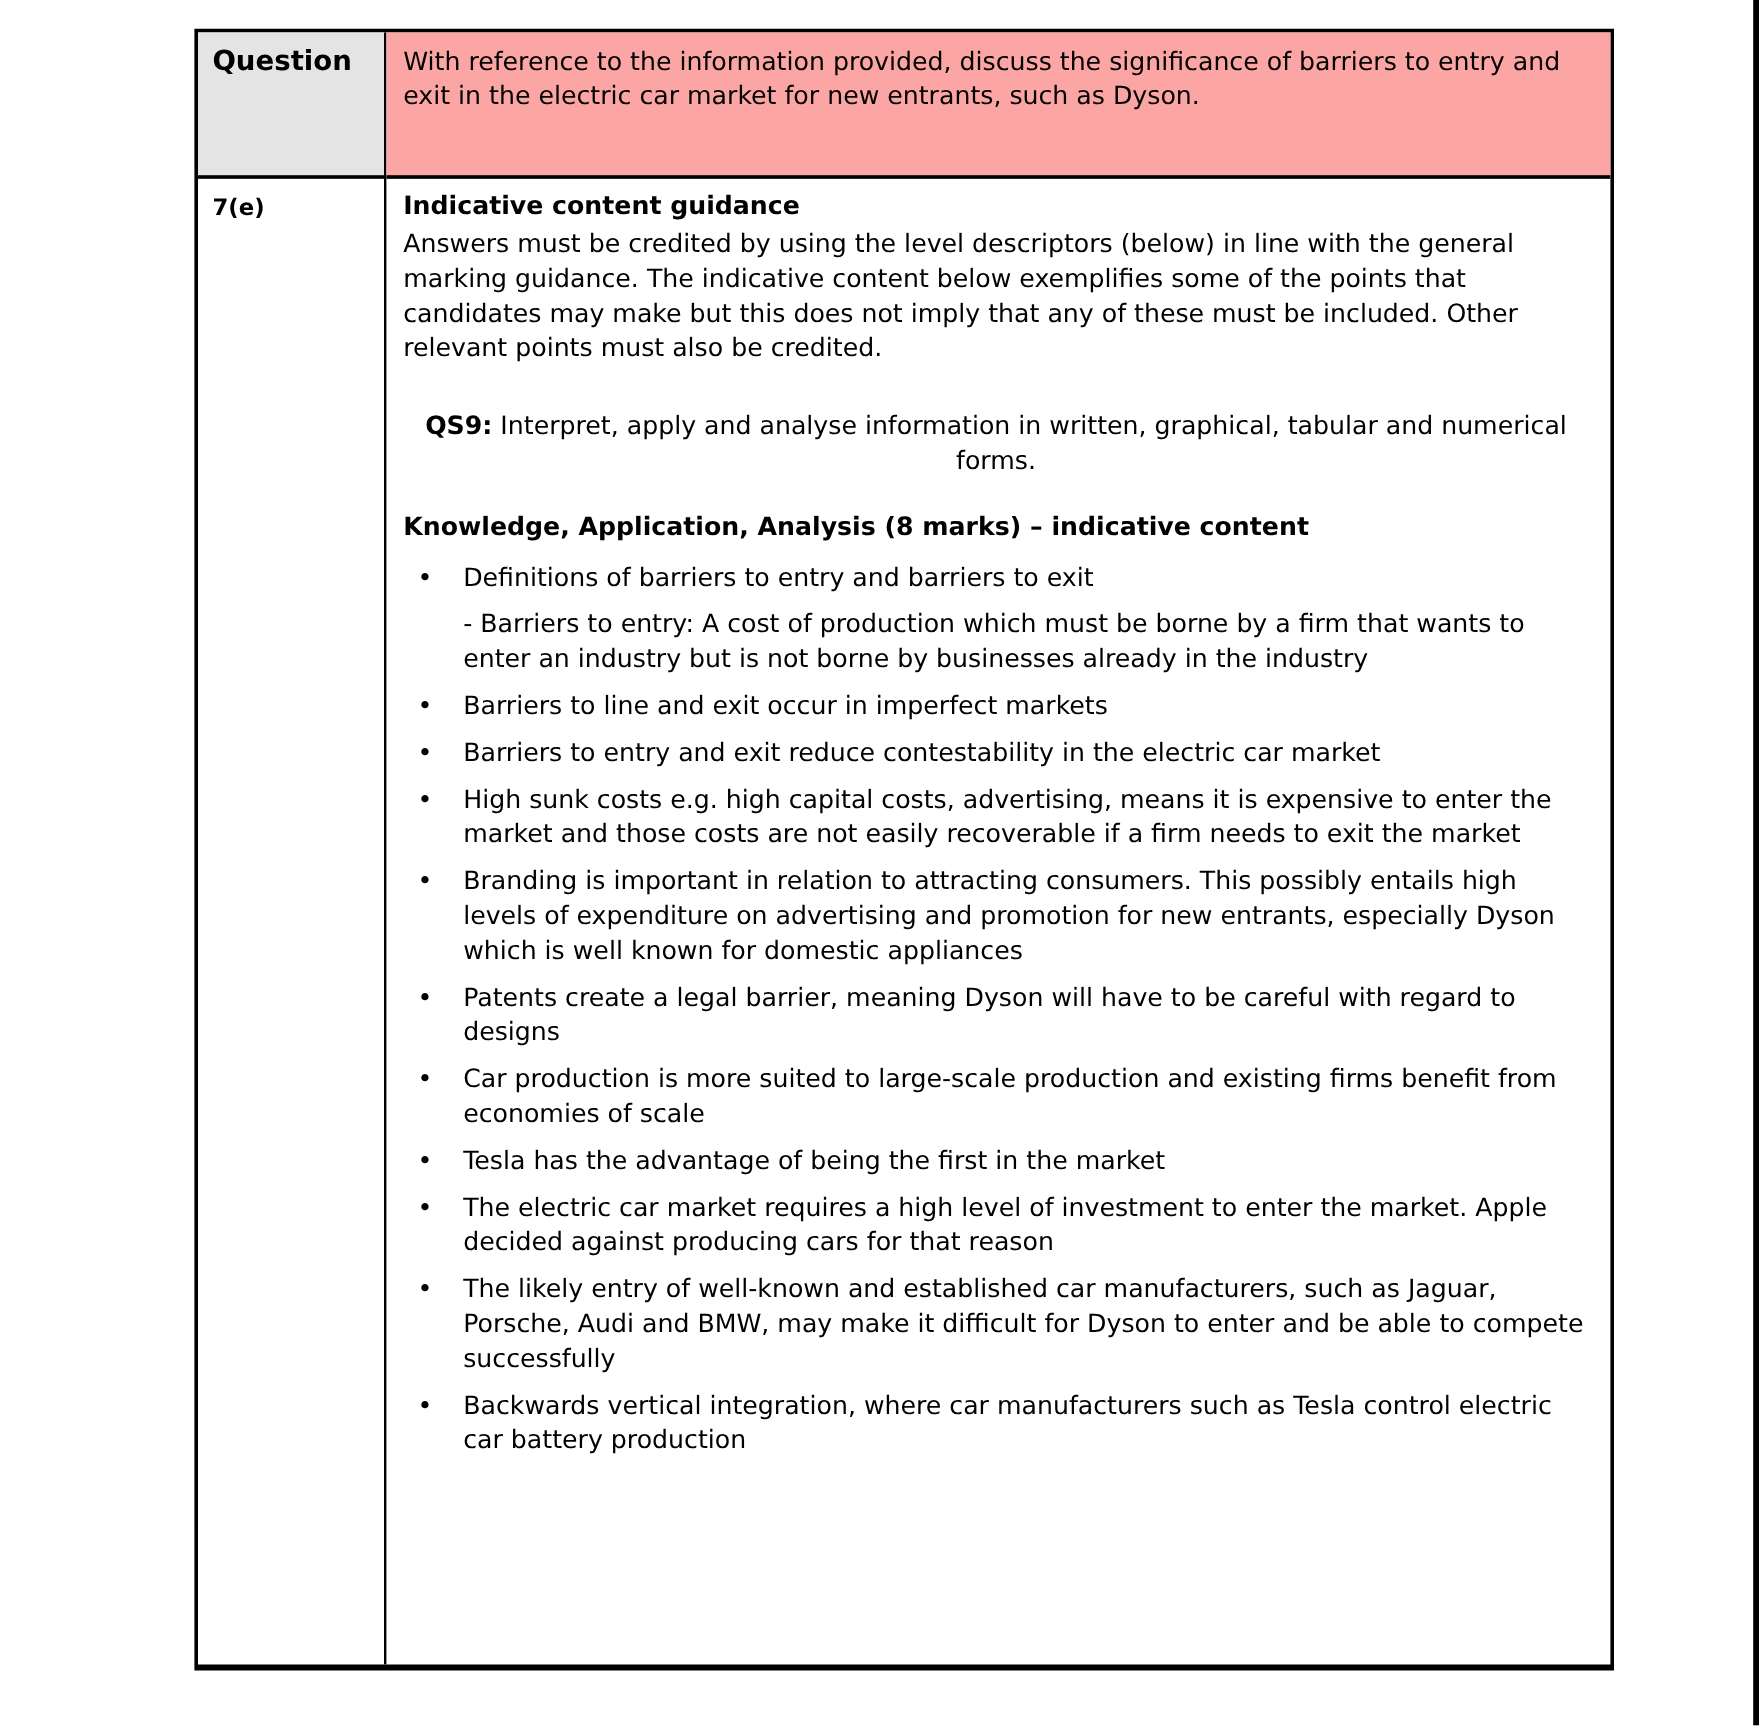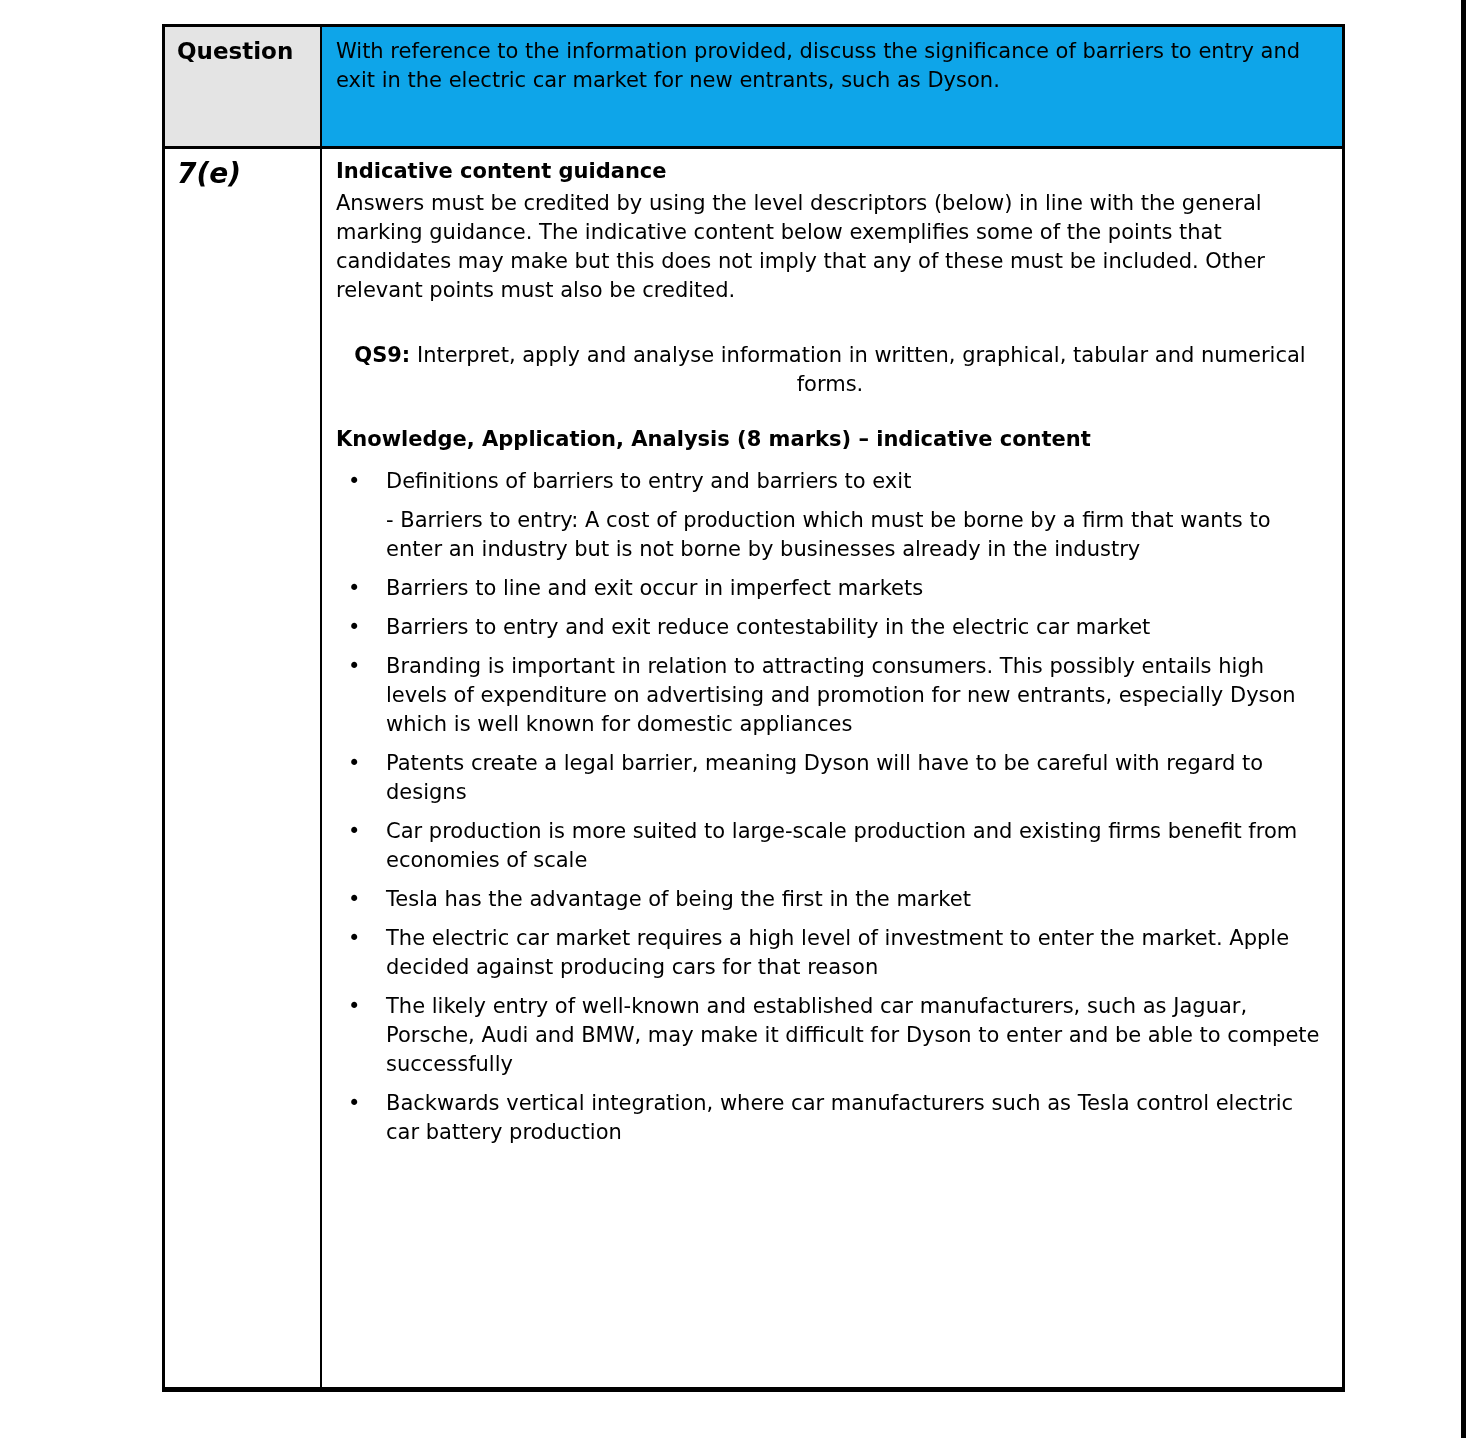"With reference to the information" div.cell { background: #0ea5e9 -> #fca5a5 }
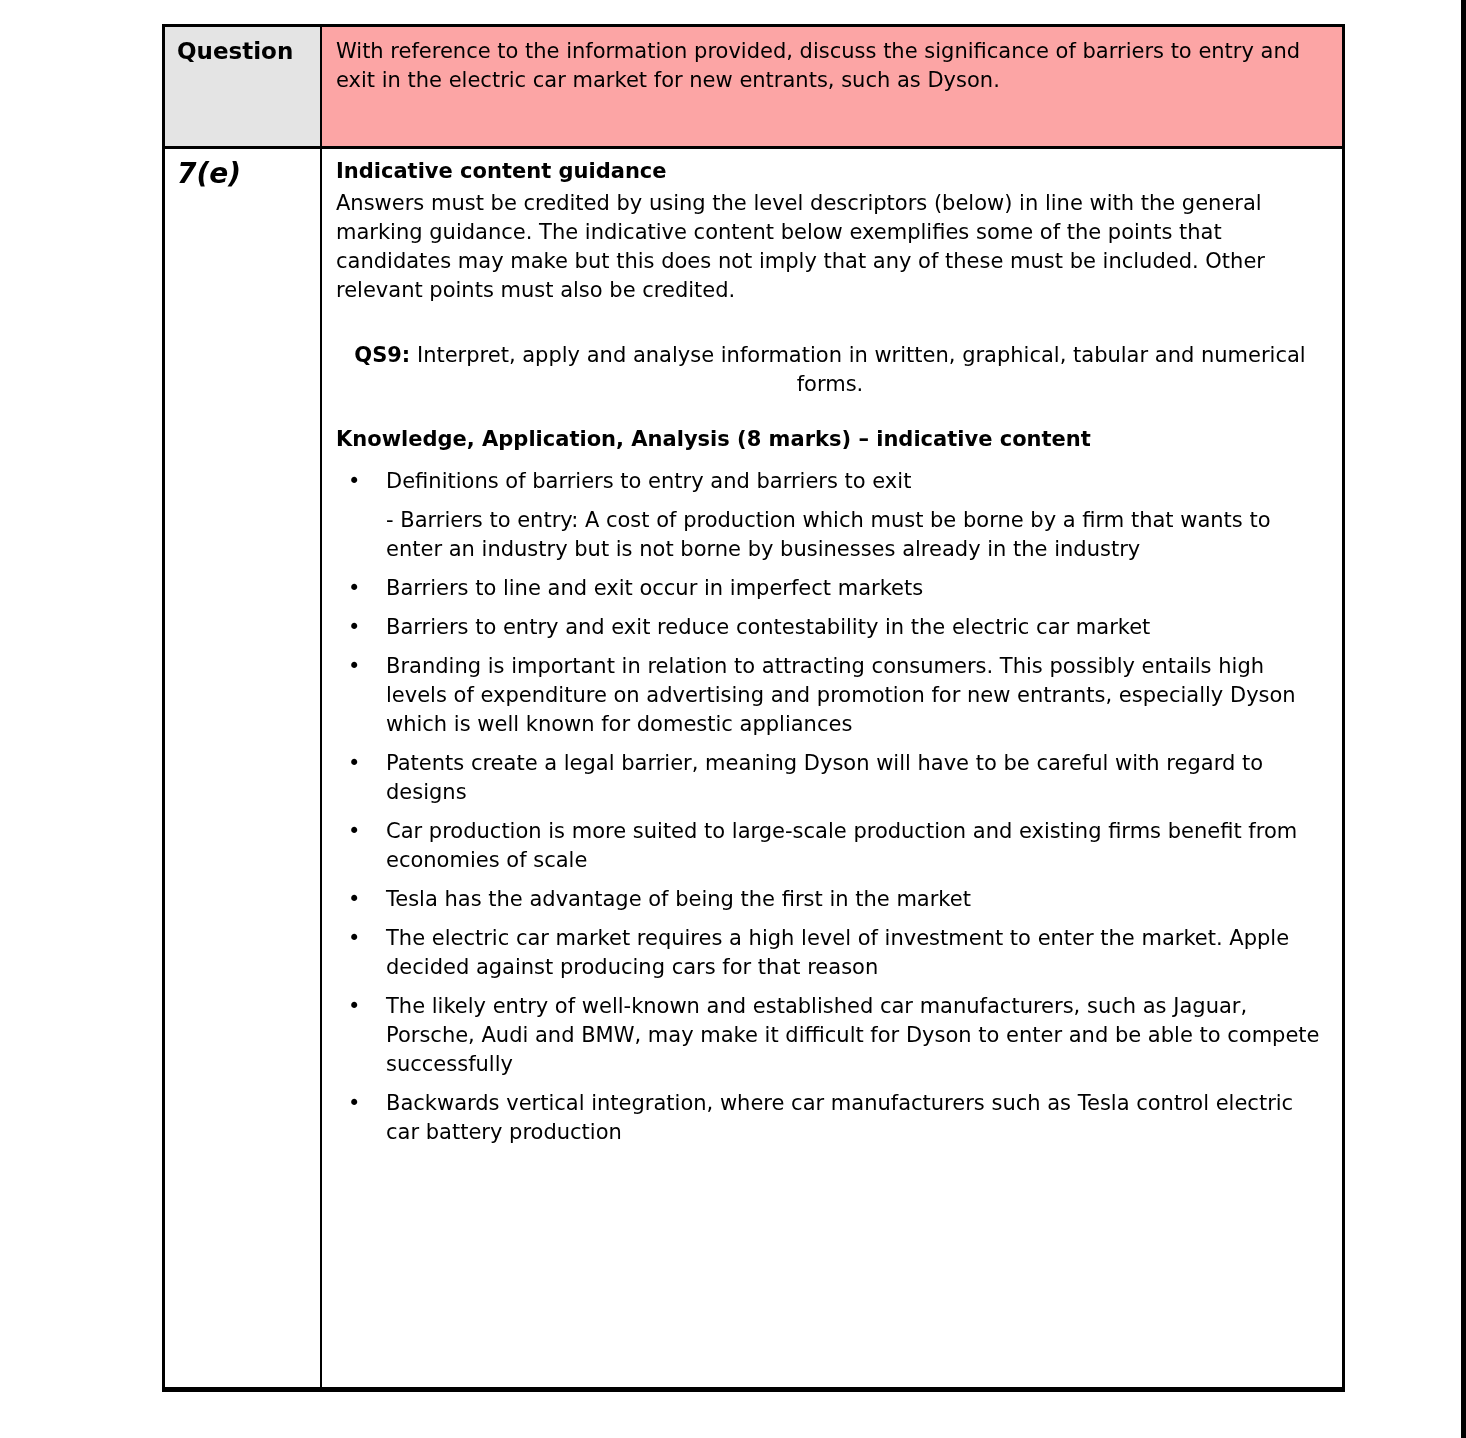"7(e)" .number-cell { font-size: 28px -> 19px; font-style: italic -> none }
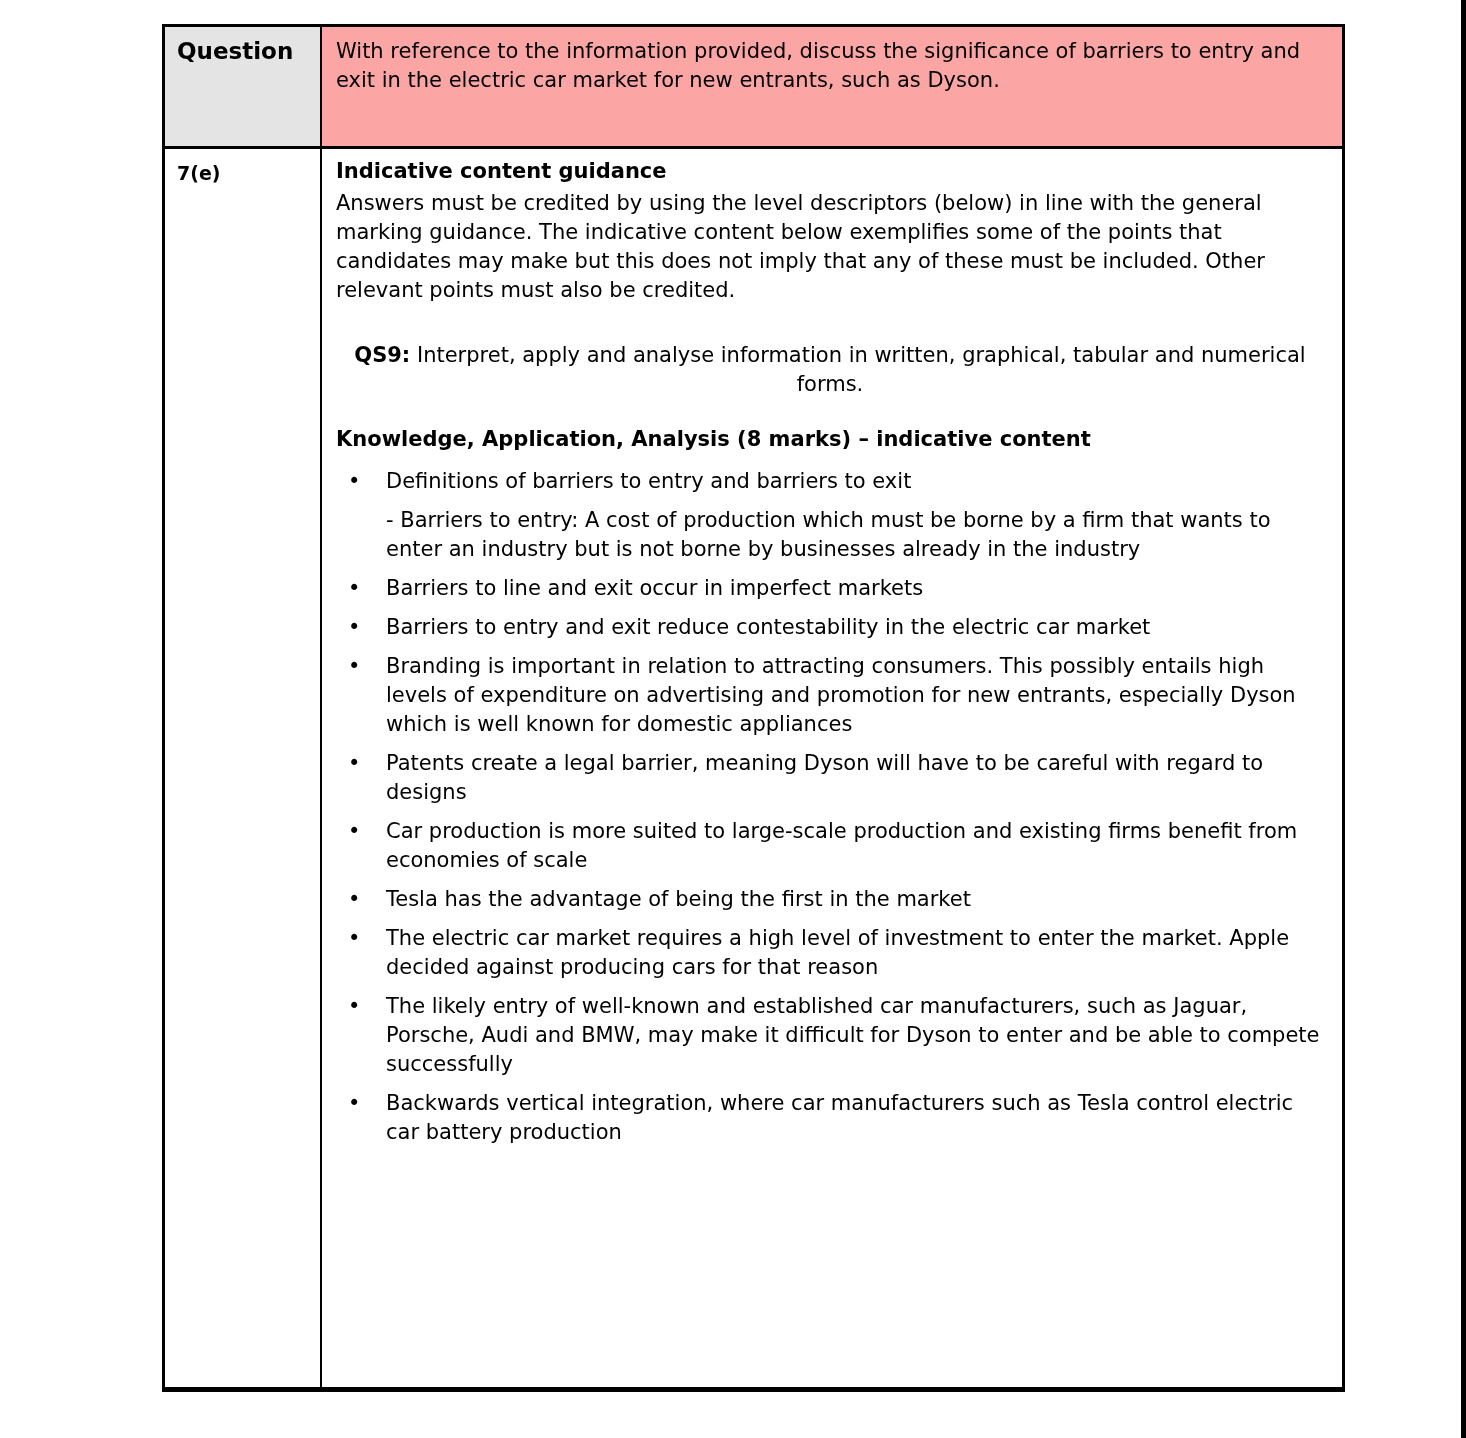"High sunk costs e.g. high" li.bullet-item { html: none -> <li> <div>High sunk costs e.g. high capital costs, advertising, means it is expensive to enter the market and those costs are not easily recoverable if a firm needs to exit the market</div> </li> }
